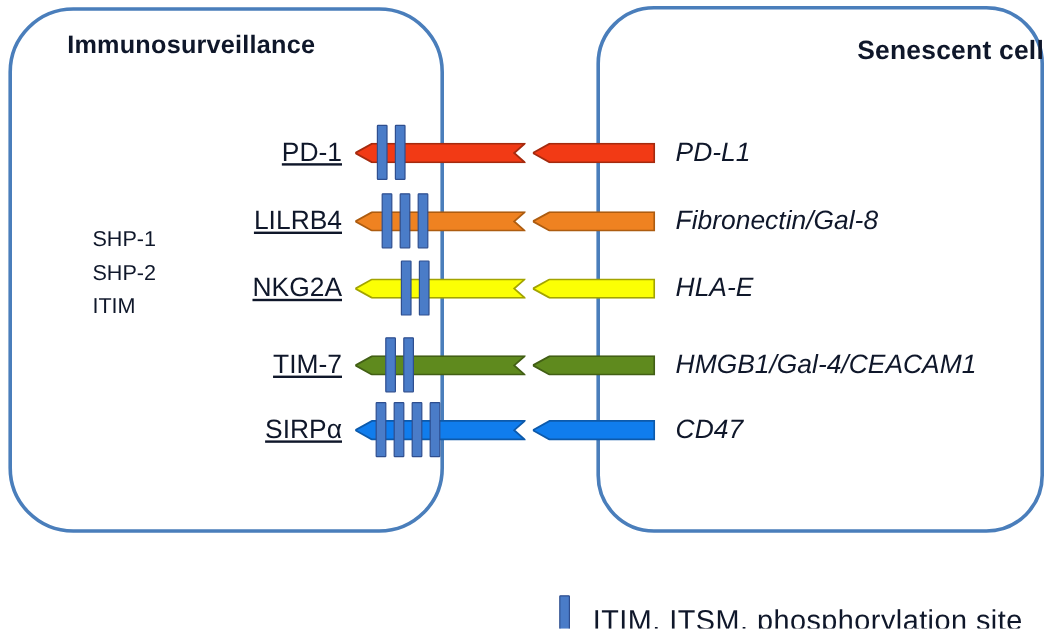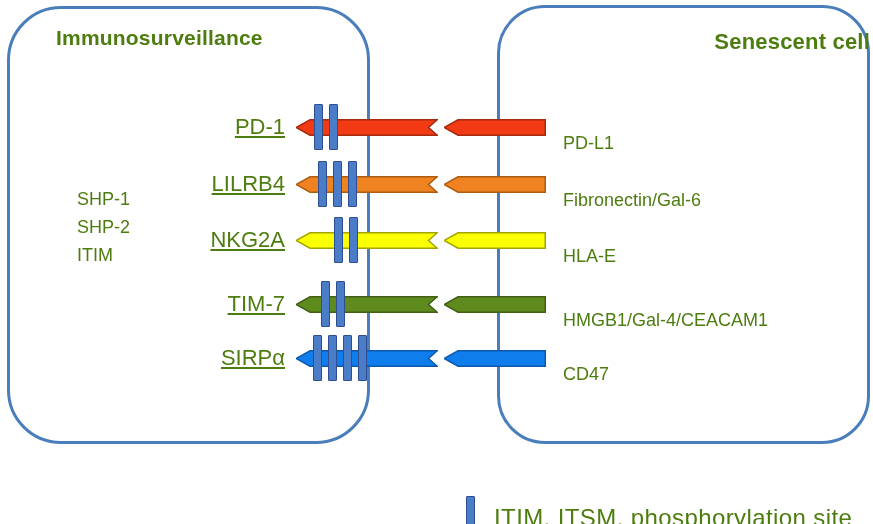"Immunosurveillance" #canvas { color: #4d7c0f -> #0f172a }
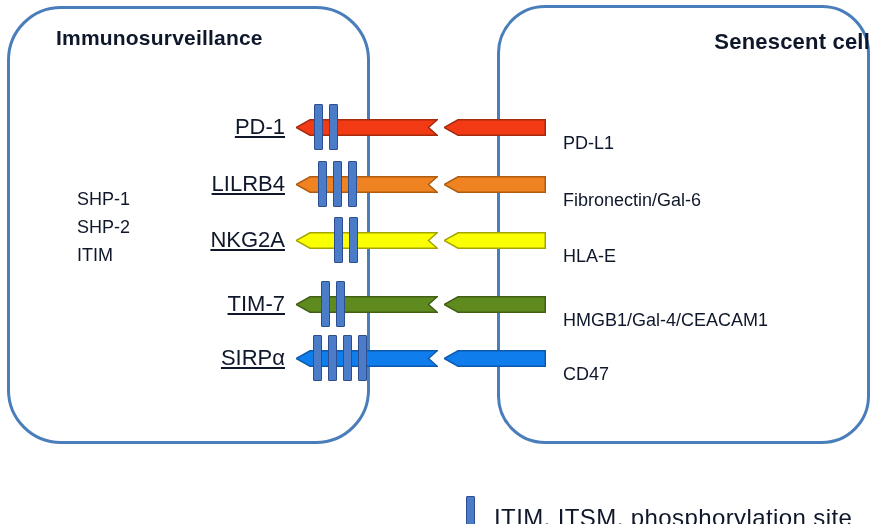"PD-L1" .ligand-label { font-size: 18px -> 22px; font-style: none -> italic; top: 16px -> 0 }
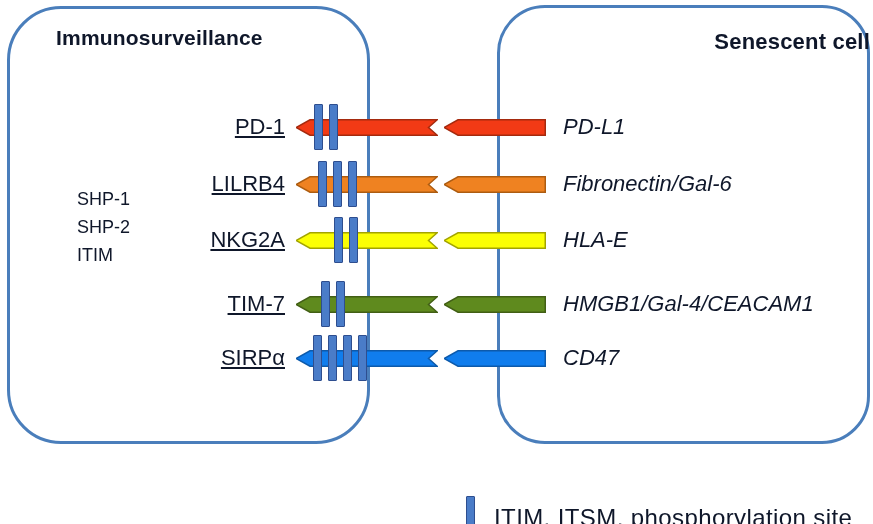"Fibronectin/Gal-6" span.ligand-label { text: Fibronectin/Gal-6 -> Fibronectin/Gal-8 }
